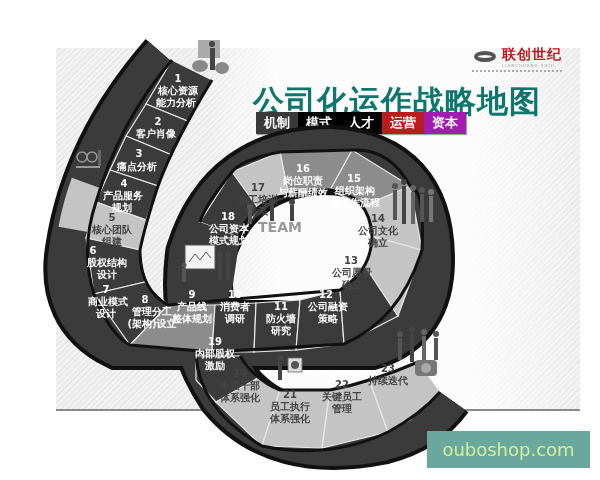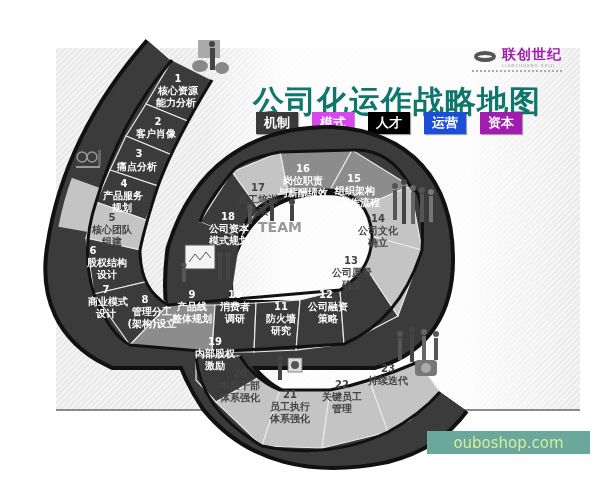"联创世纪" .logo-text { color: #a21caf -> #b91c1c }
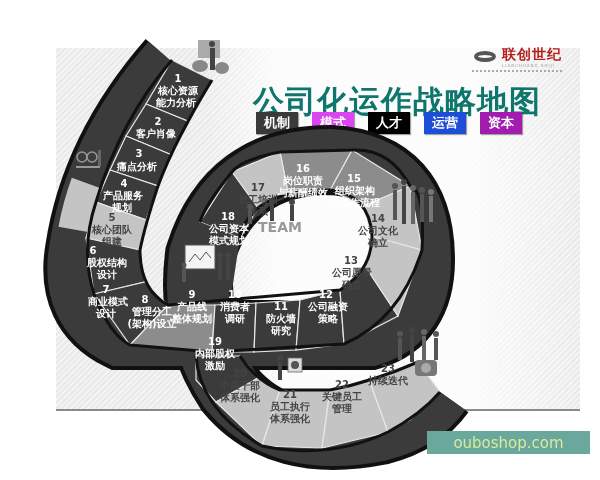"机制" .tags { gap: 14px -> 0 }
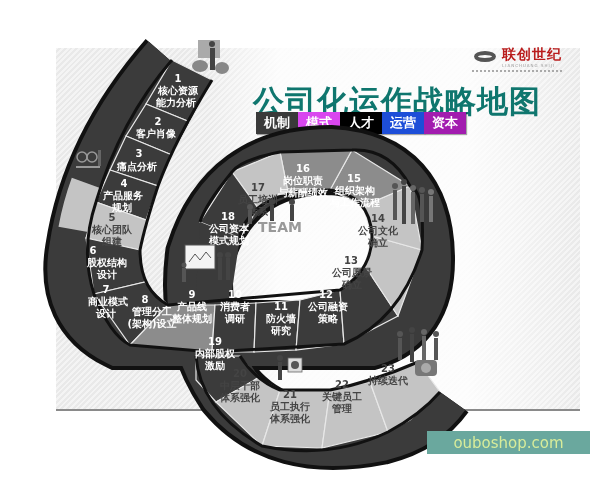"模式" div.tag { background: #d946ef -> #000000 }
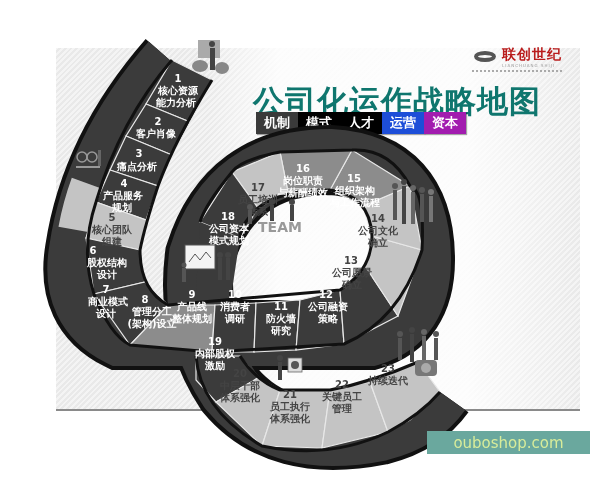"运营" div.tag { background: #1d4ed8 -> #b91c1c }
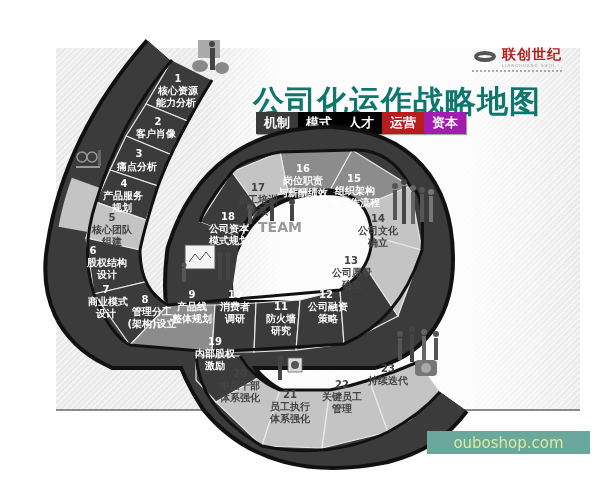"ouboshop.com" .watermark { font-size: 15px -> 18px; height: 23px -> 37px }
